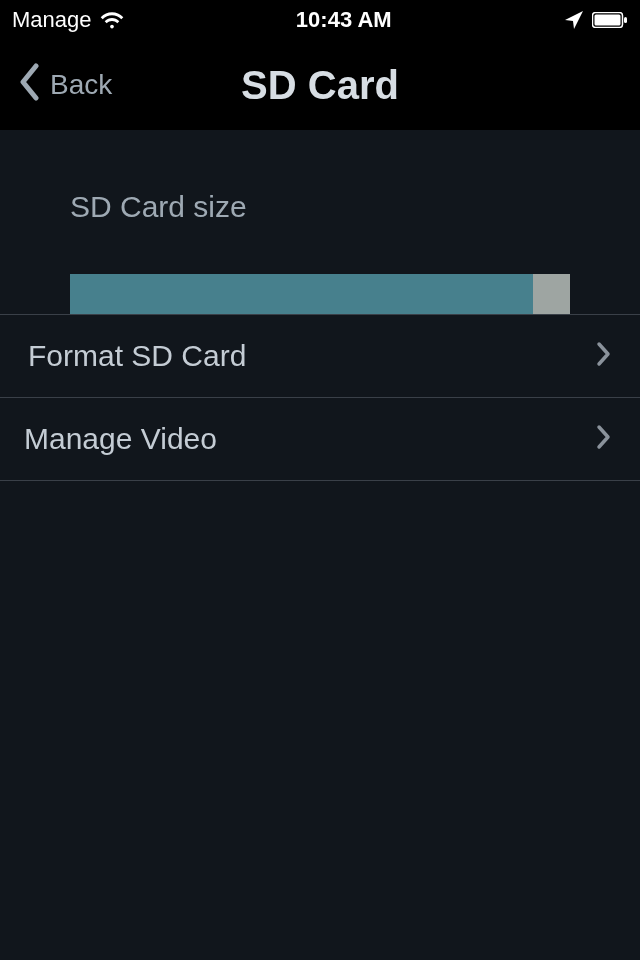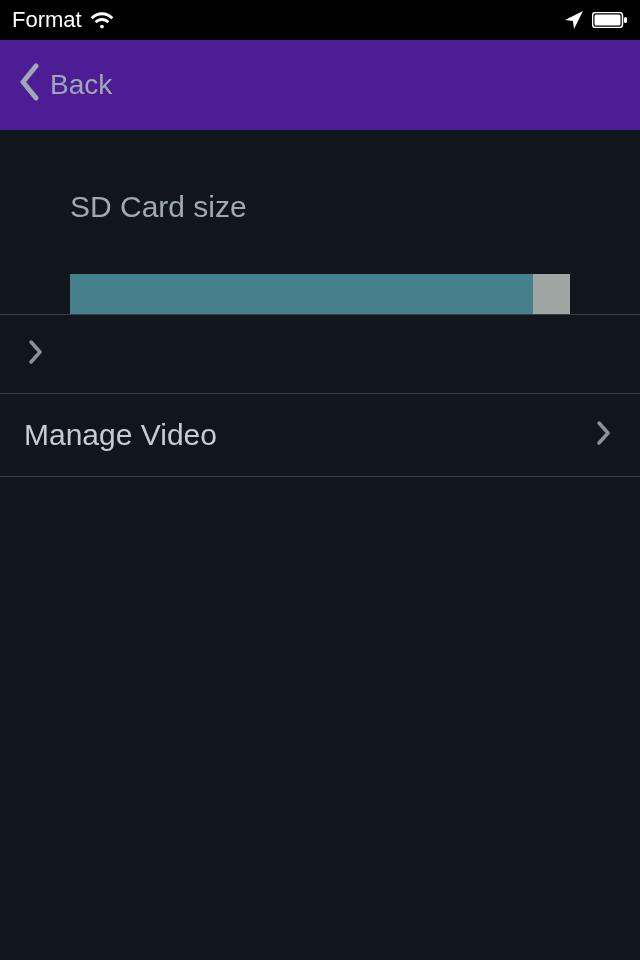"Format" span { text: Format -> Manage }
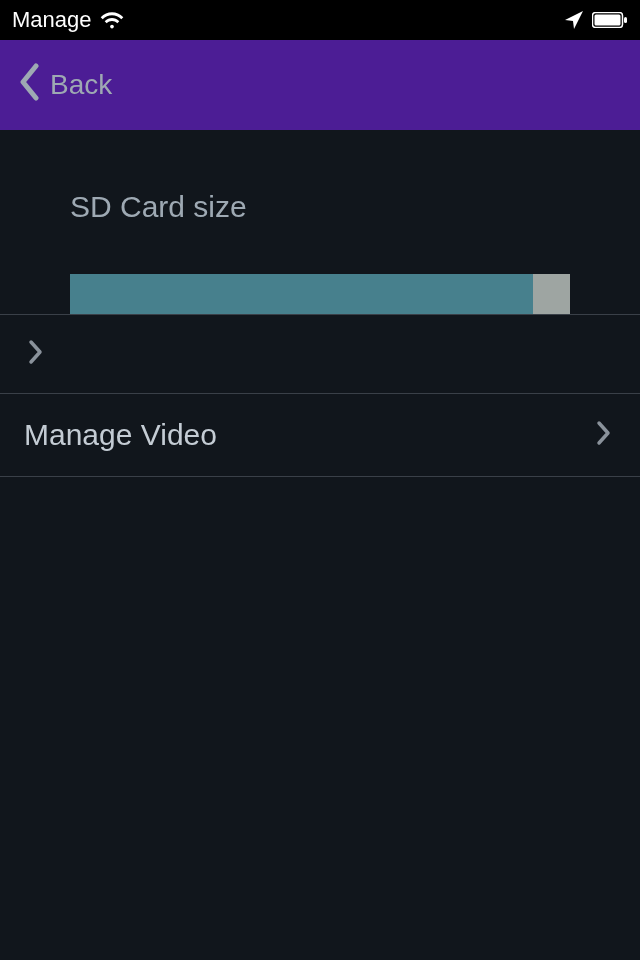"10:43 AM" div.status-time { html: none -> <div>10:43 AM</div> }
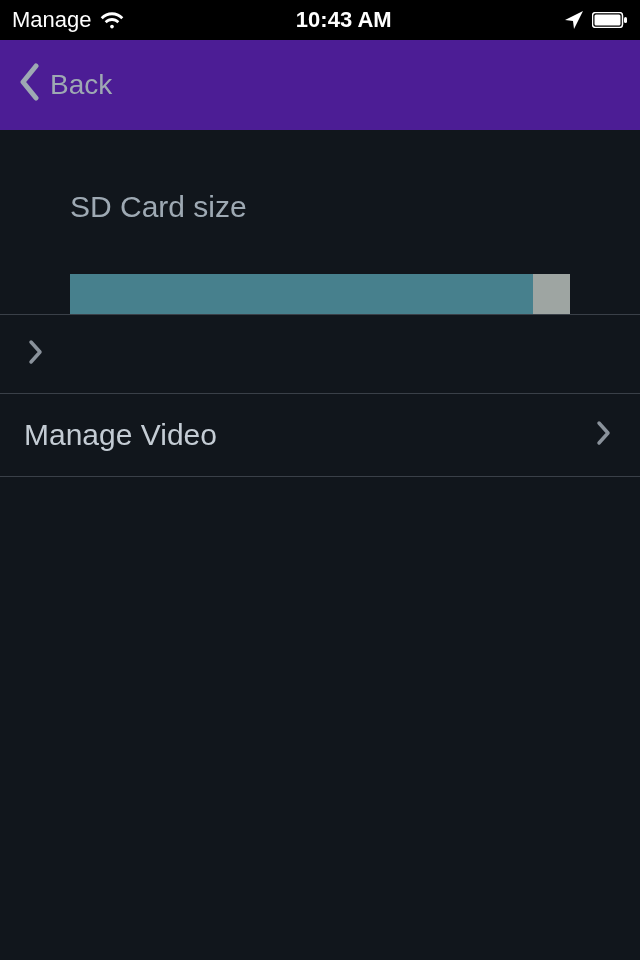"Back" .nav-bar { background: #4c1d95 -> #000000 }
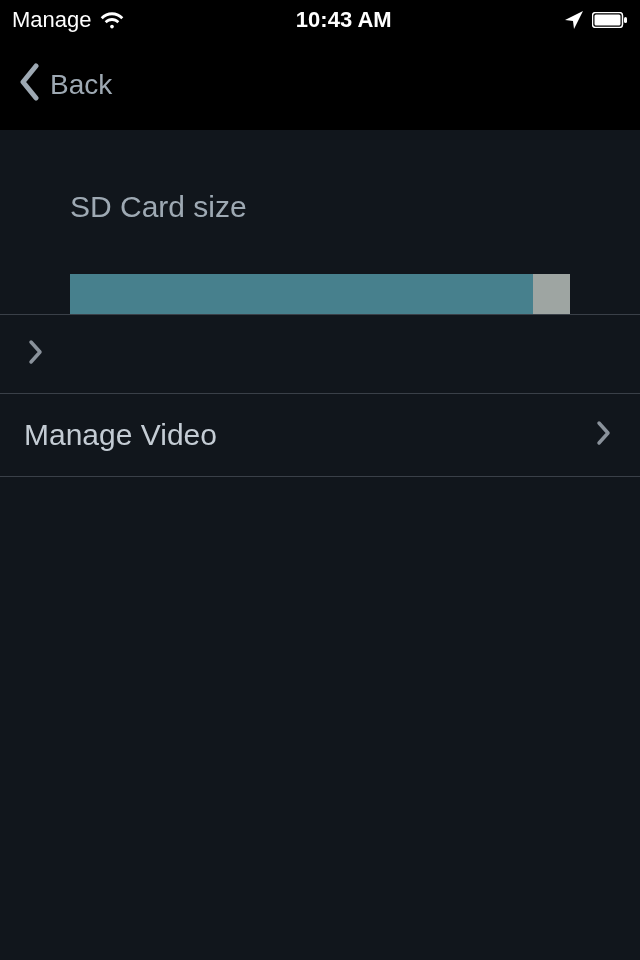"SD Card" div.nav-title { html: none -> <div>SD Card</div> }
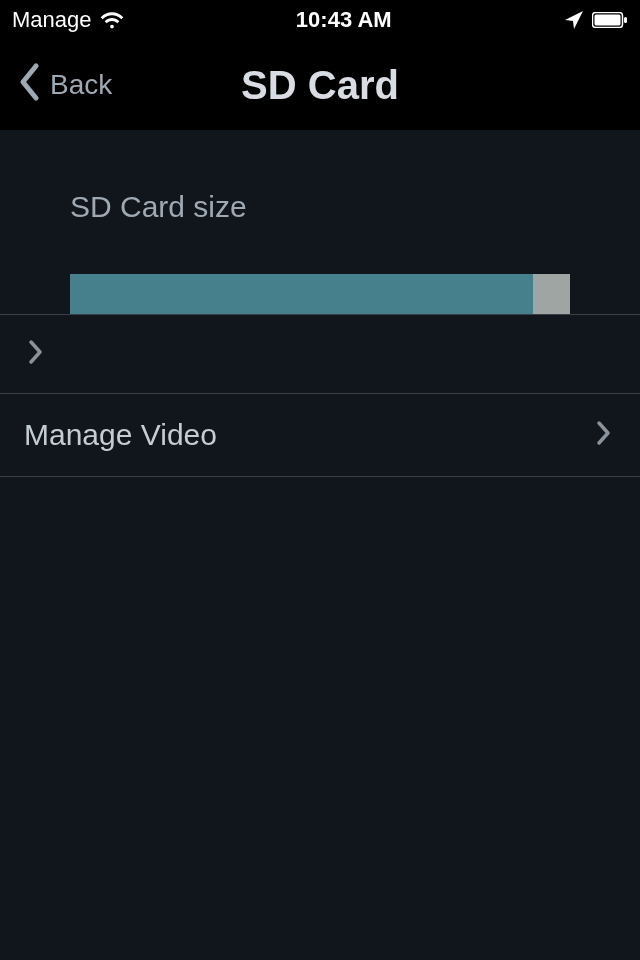"Format SD Card" span.list-label { html: none -> <span>Format SD Card</span> }
